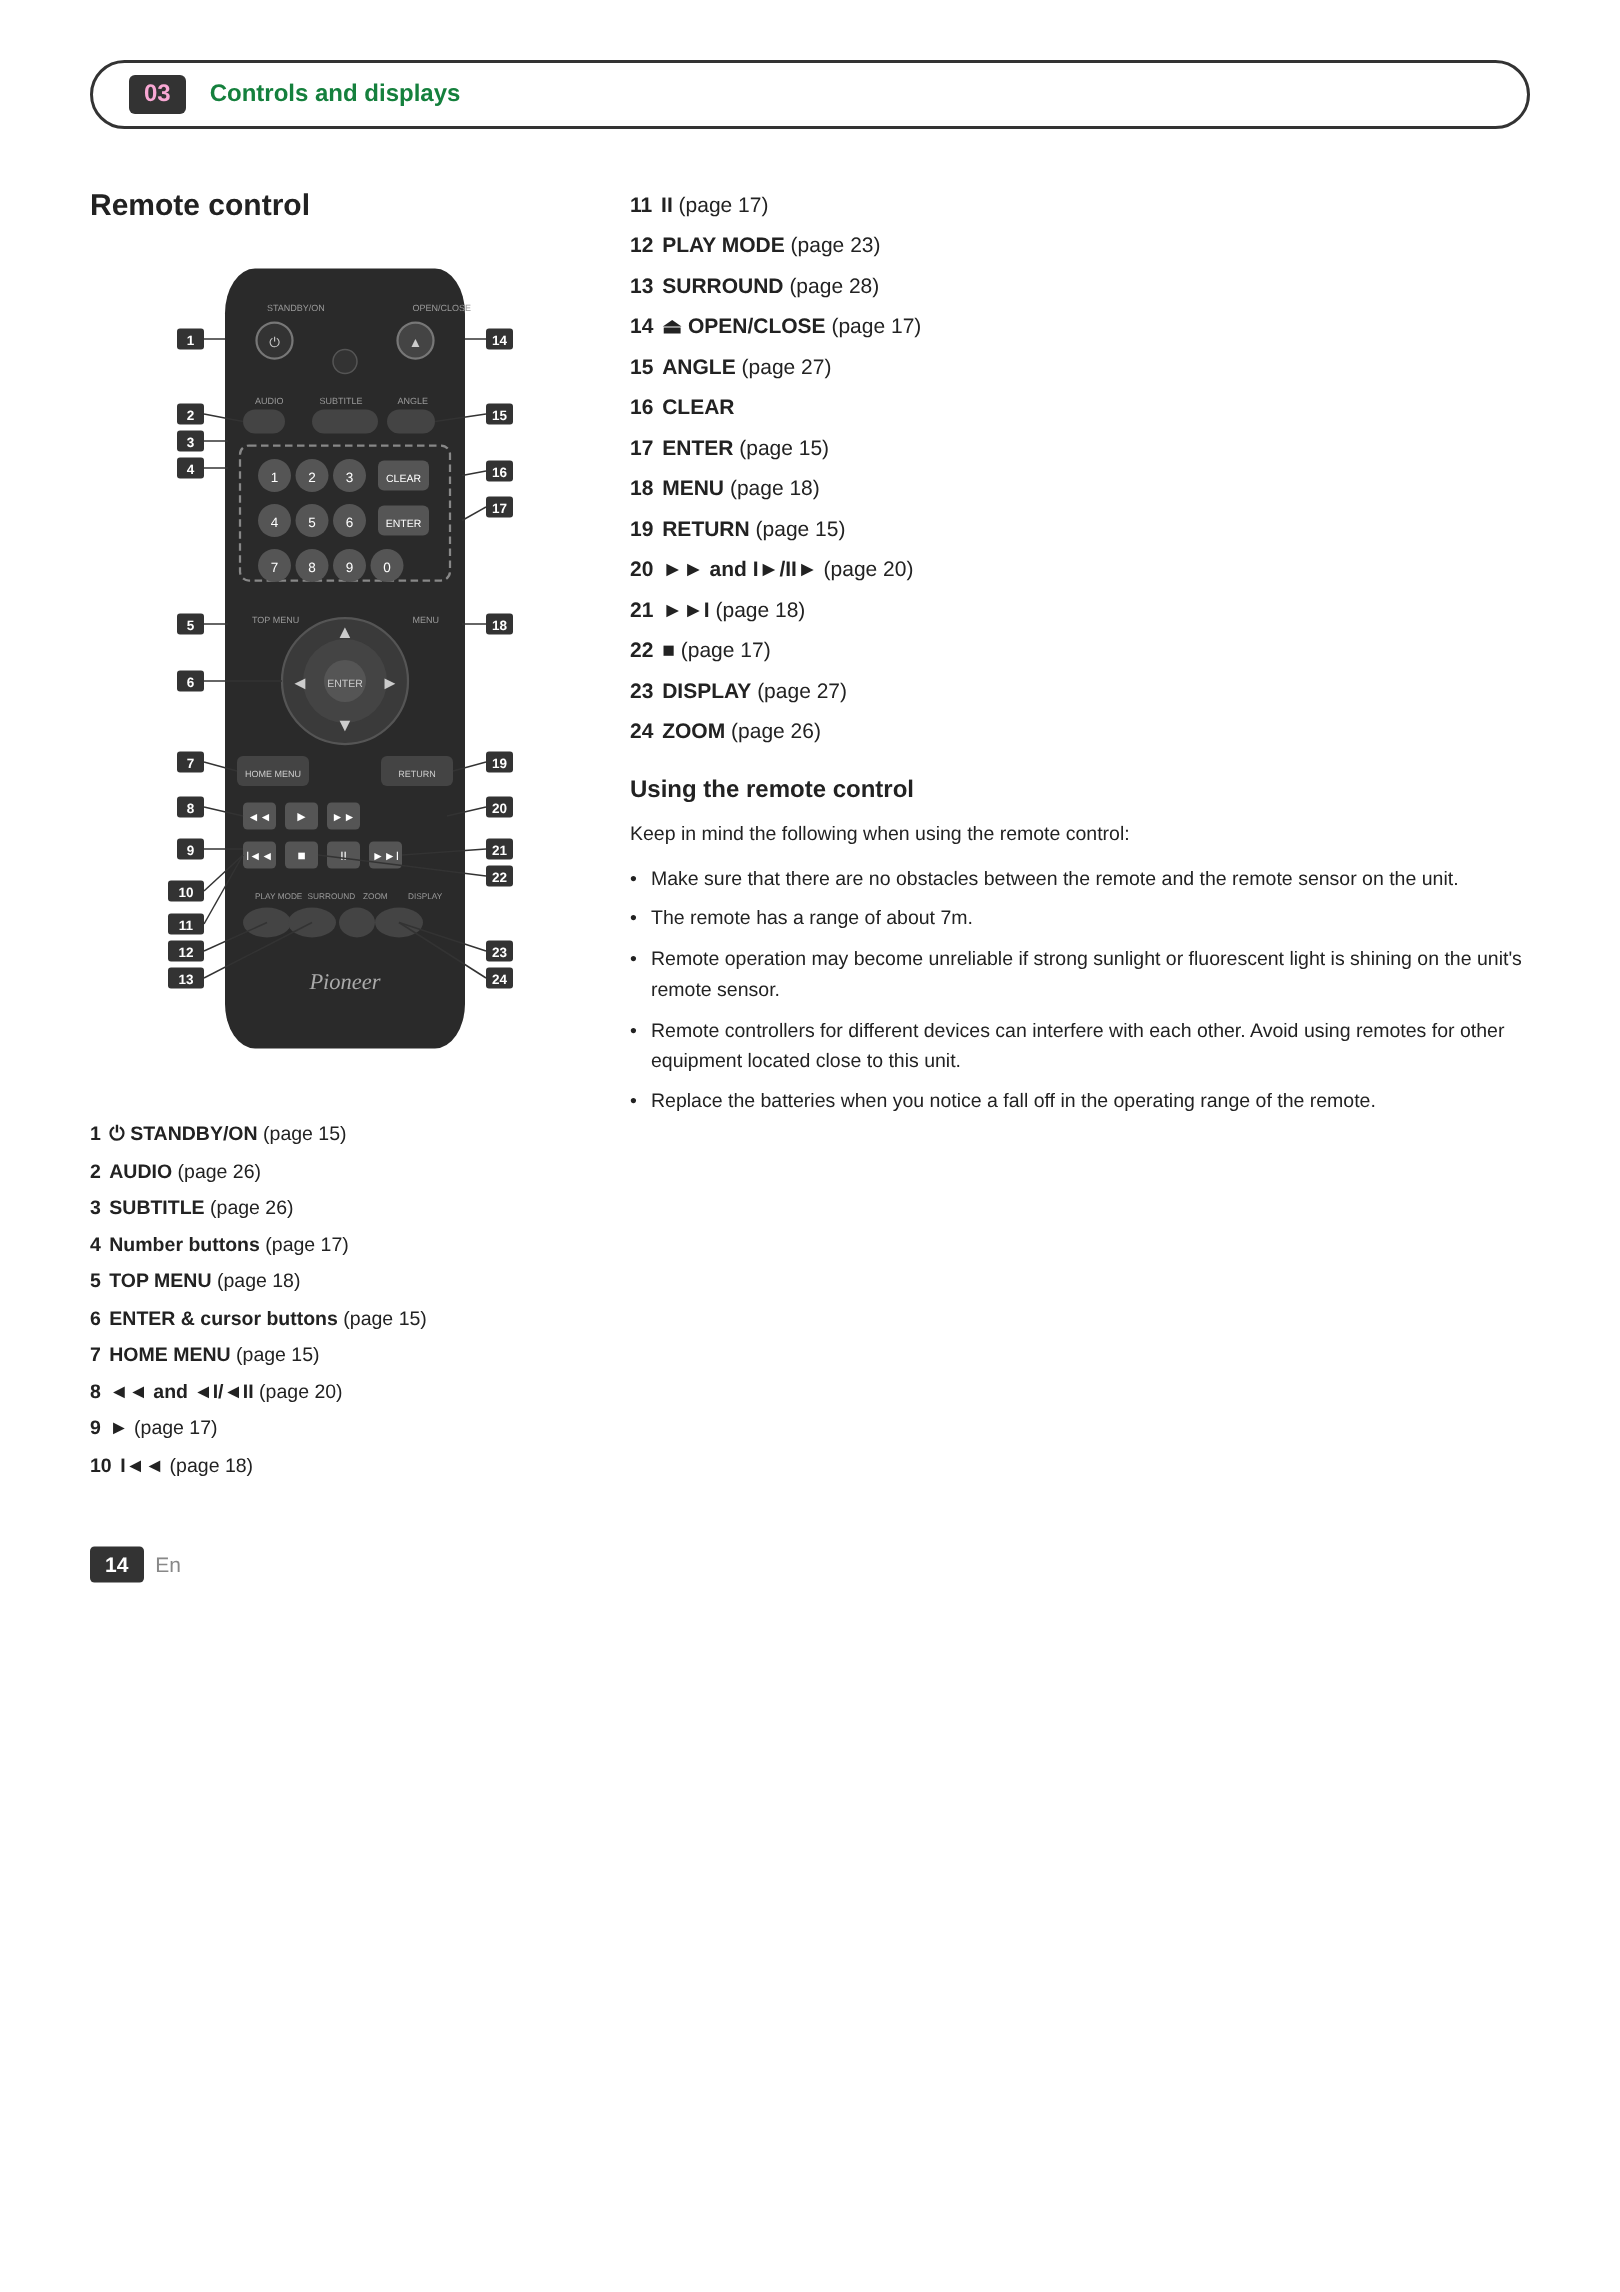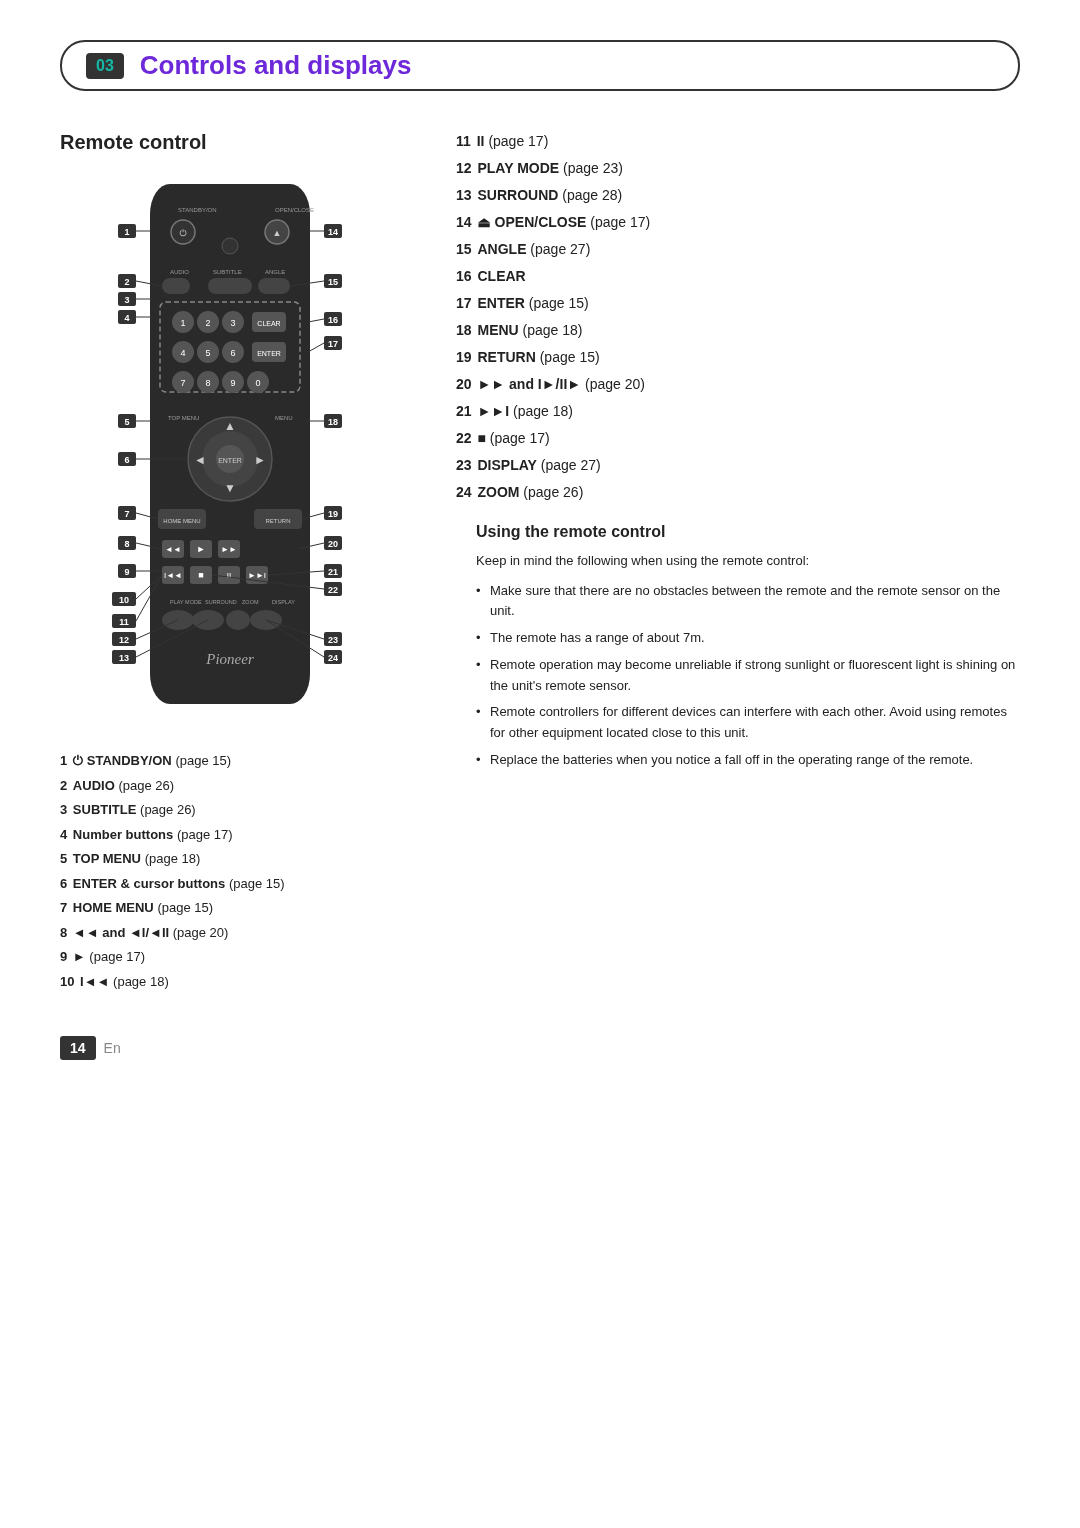"03" .chapter-number { color: #14b8a6 -> #f9a8d4 }
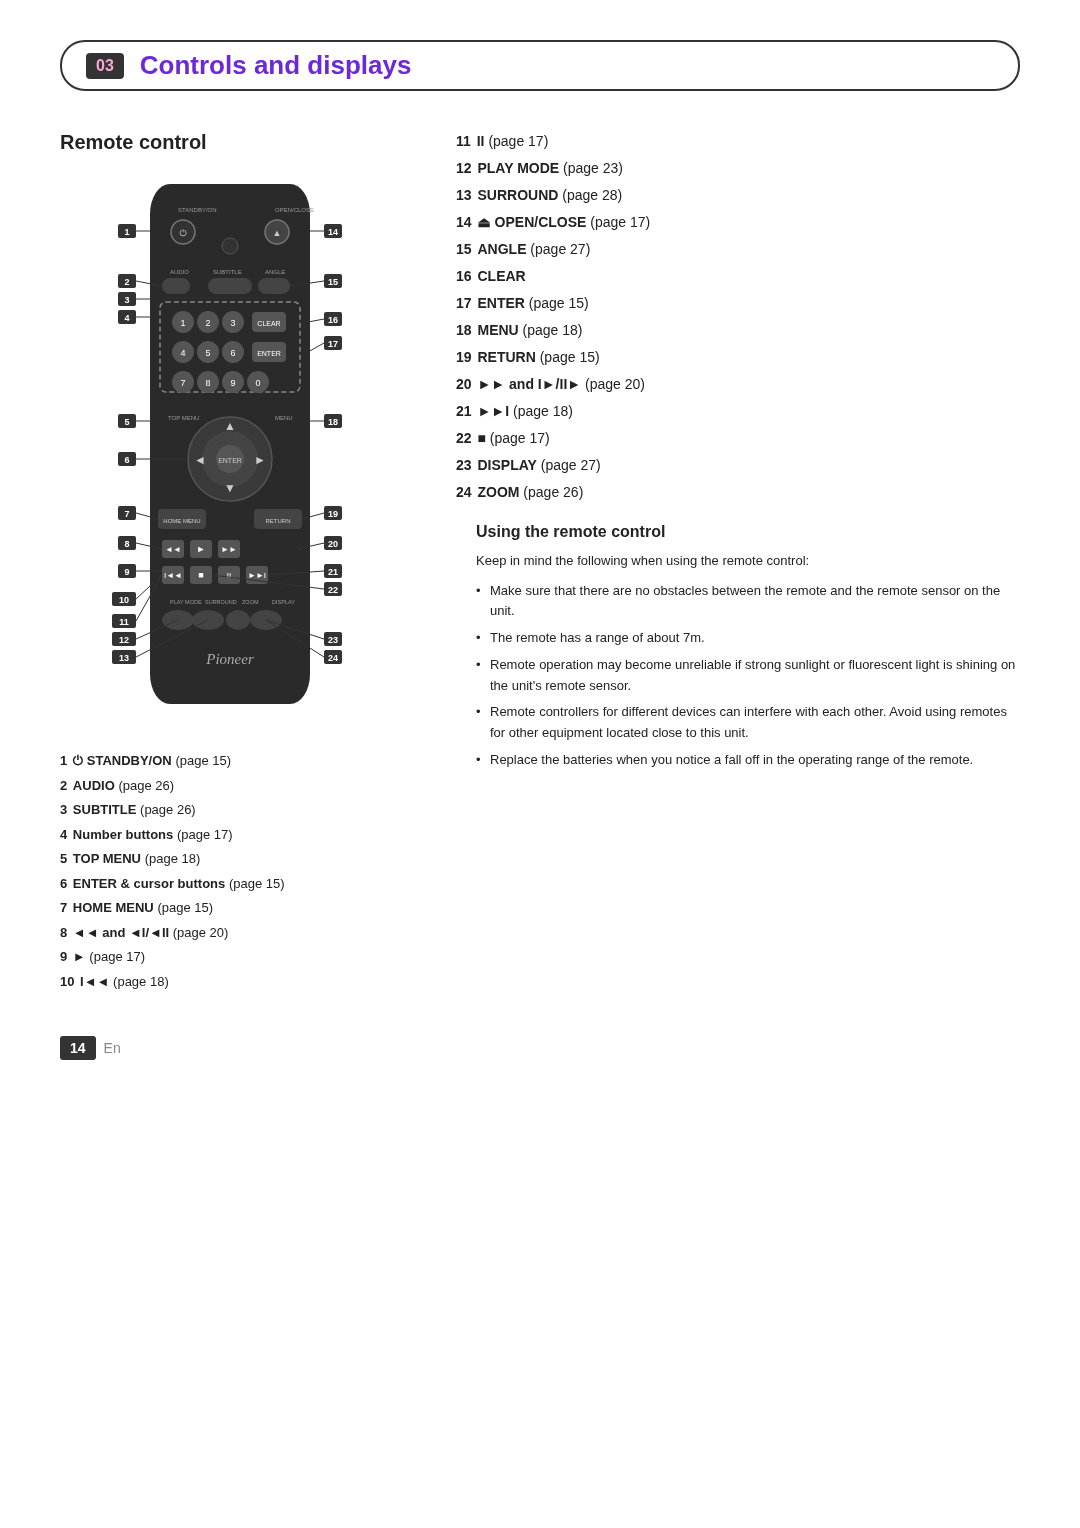"Controls and displays" .chapter-title { color: #6d28d9 -> #15803d; font-size: 26px -> 16px }
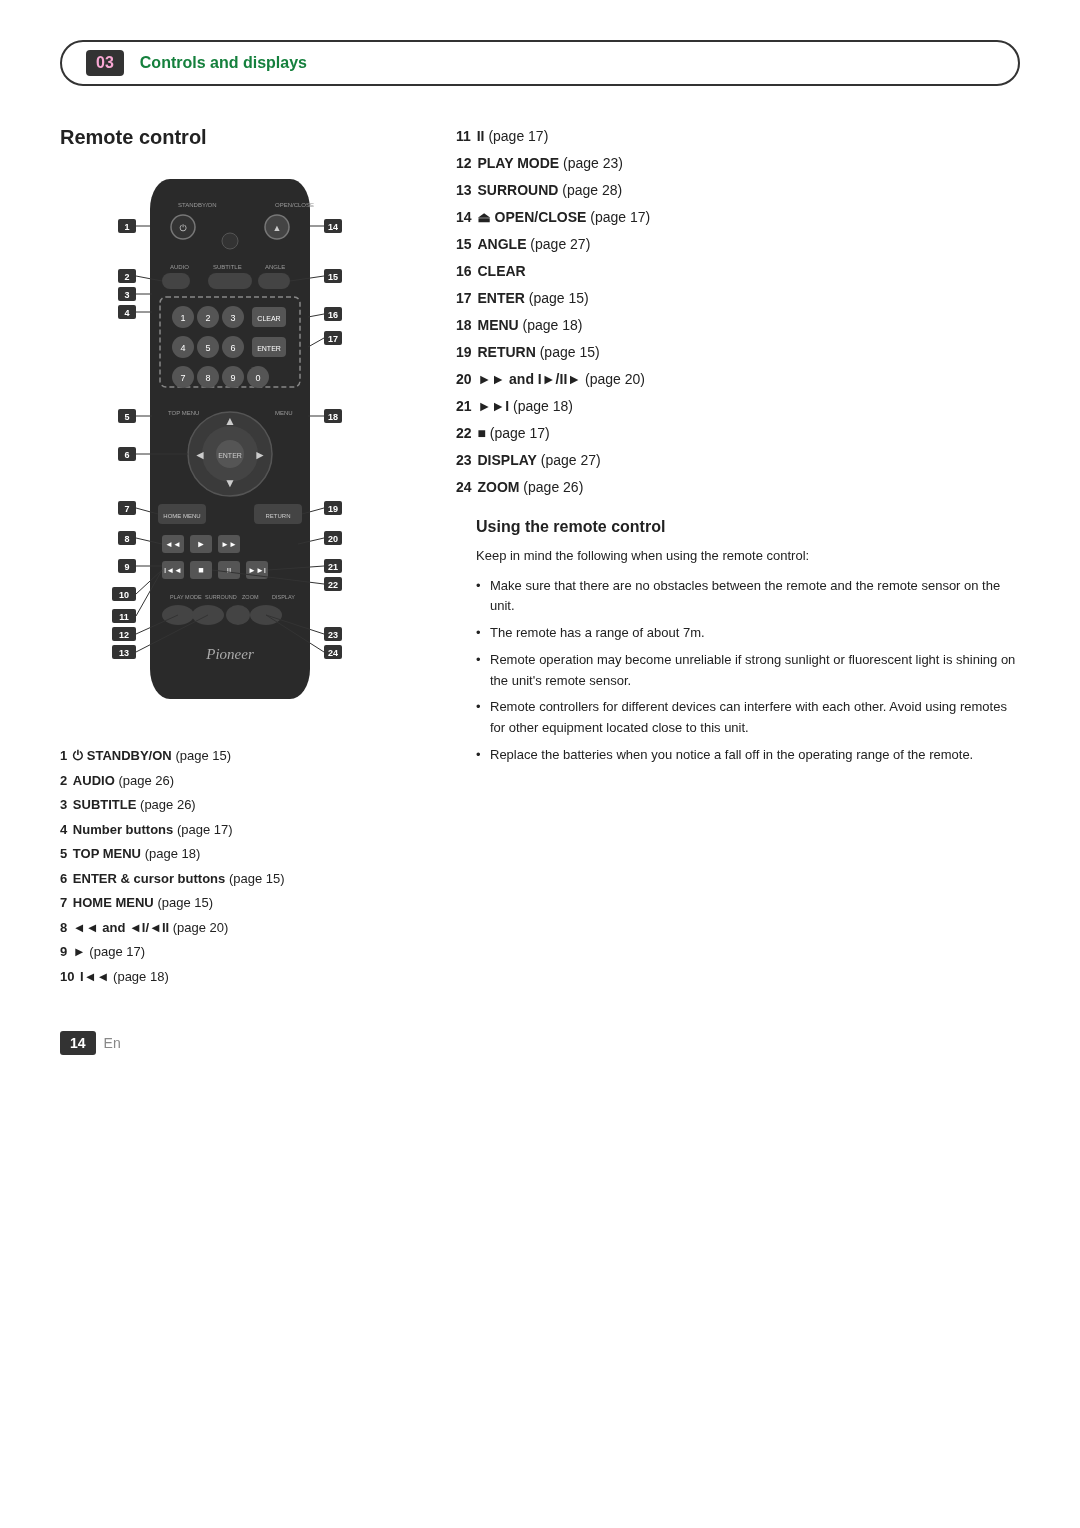"Remote control" .main-content { gap: 56px -> 20px }
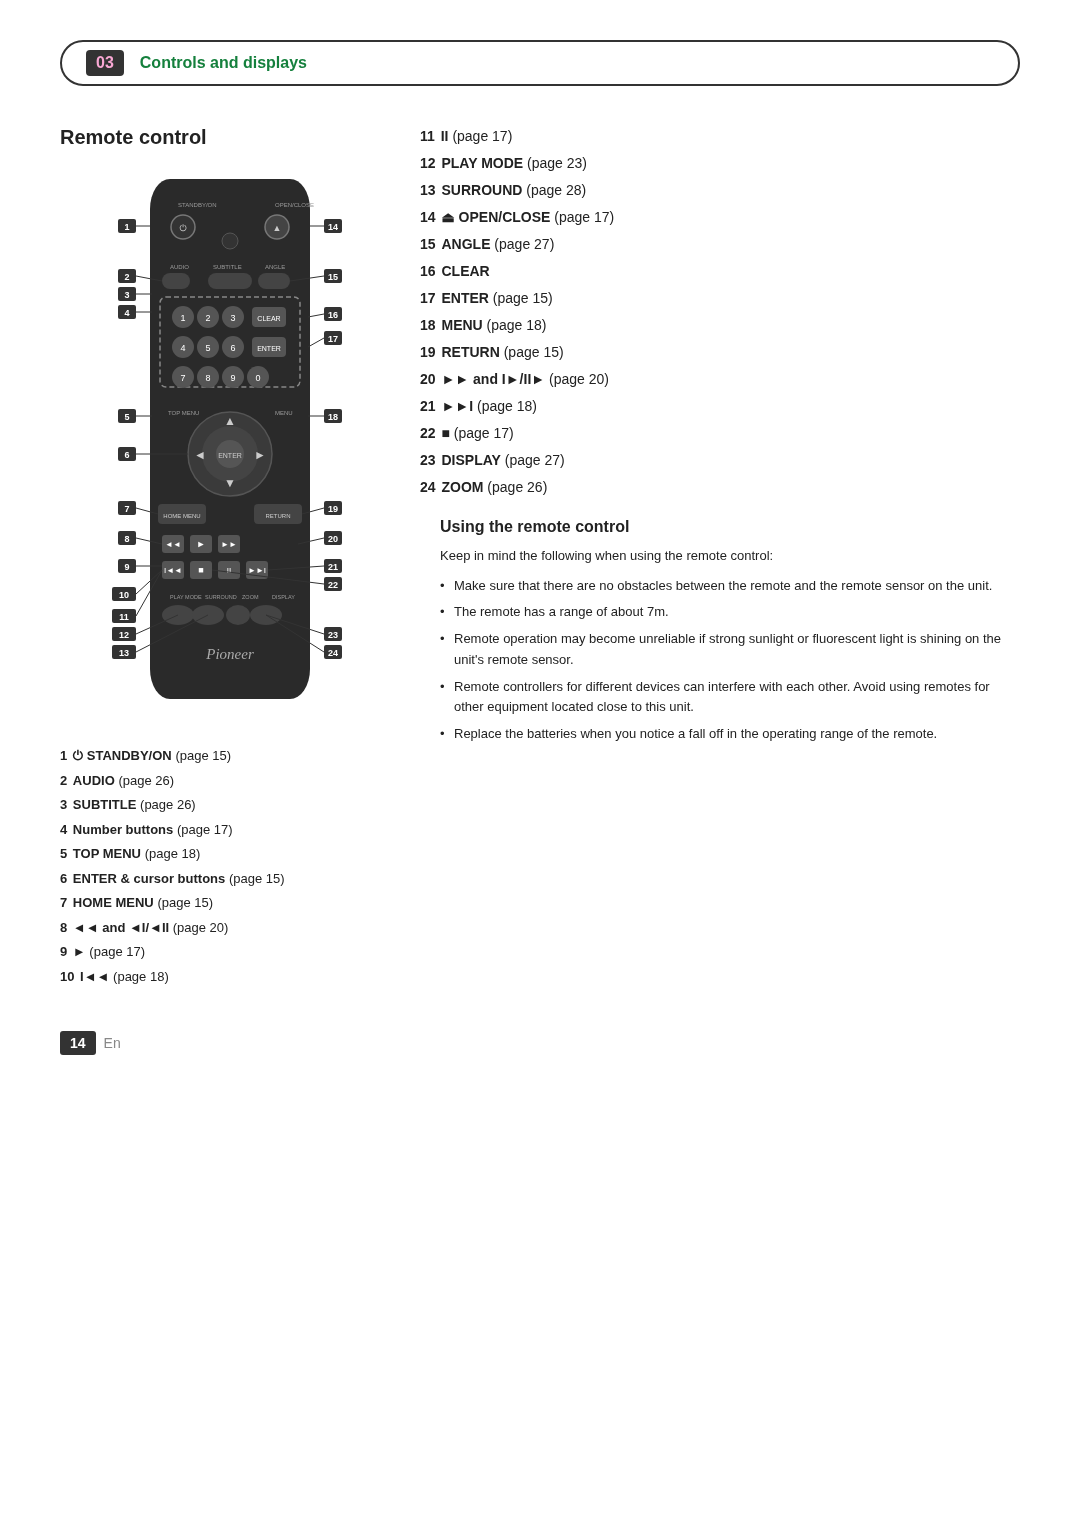"Using the remote control" .using-section { margin-left: 20px -> none }
